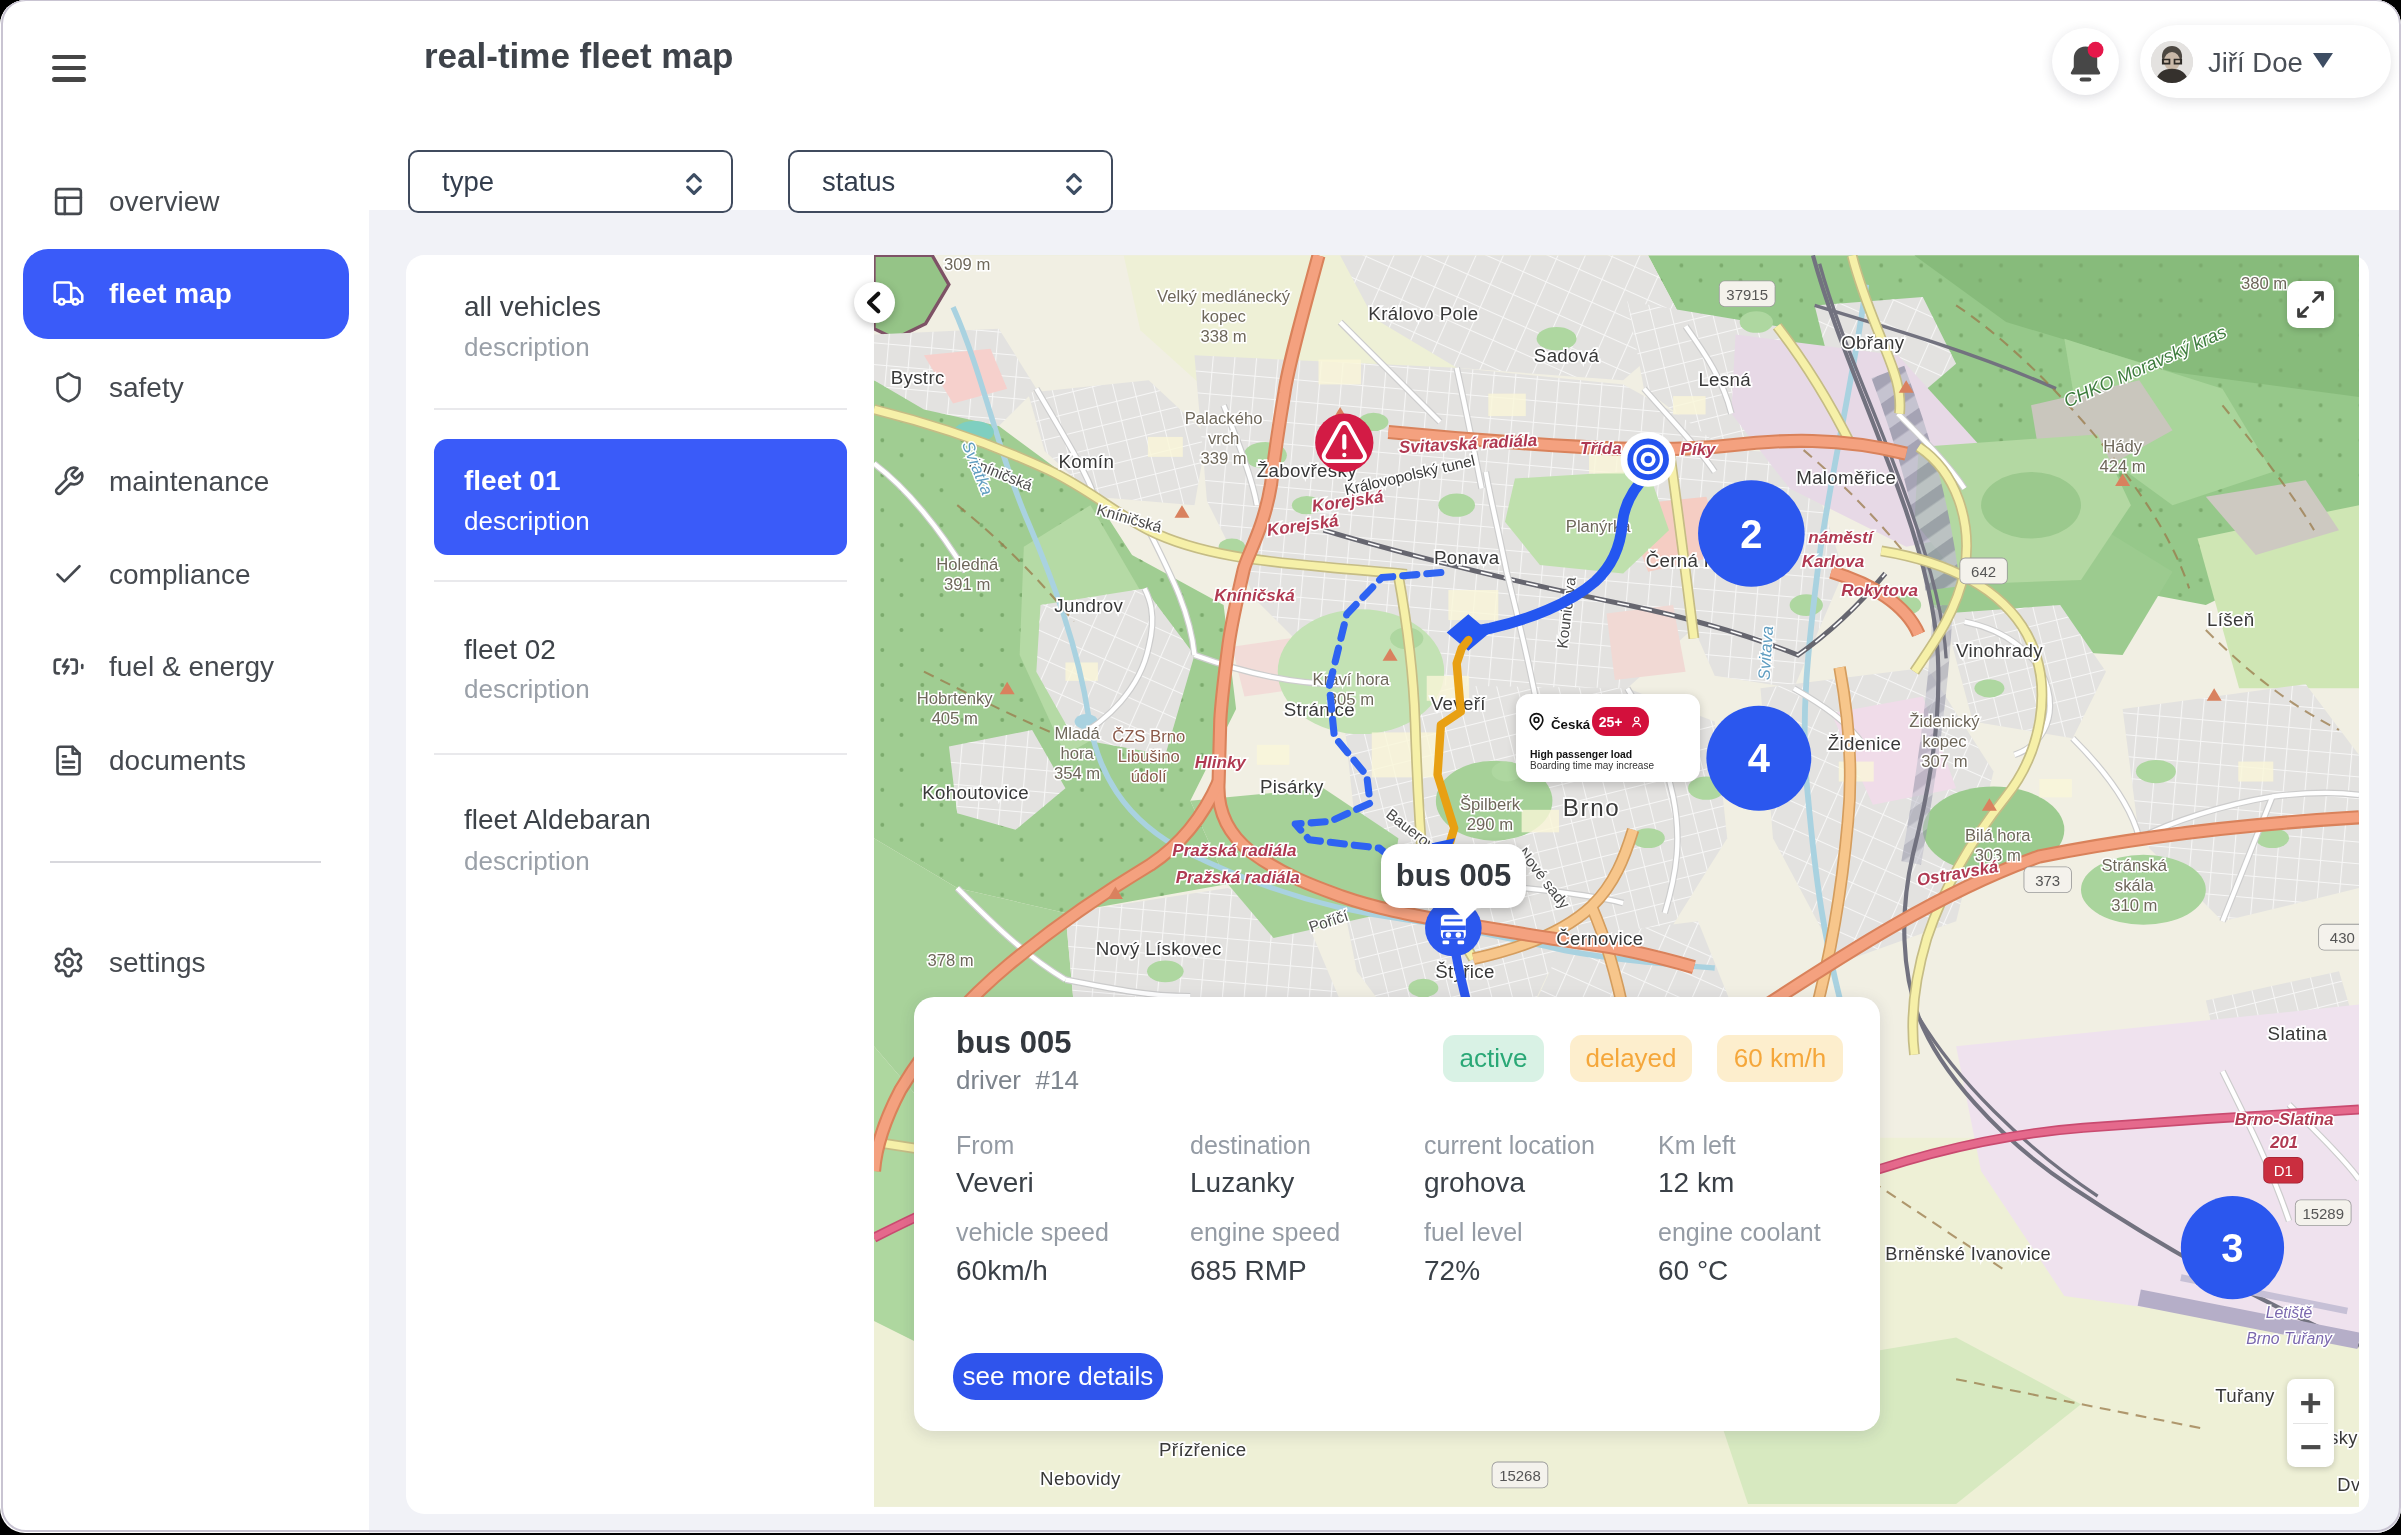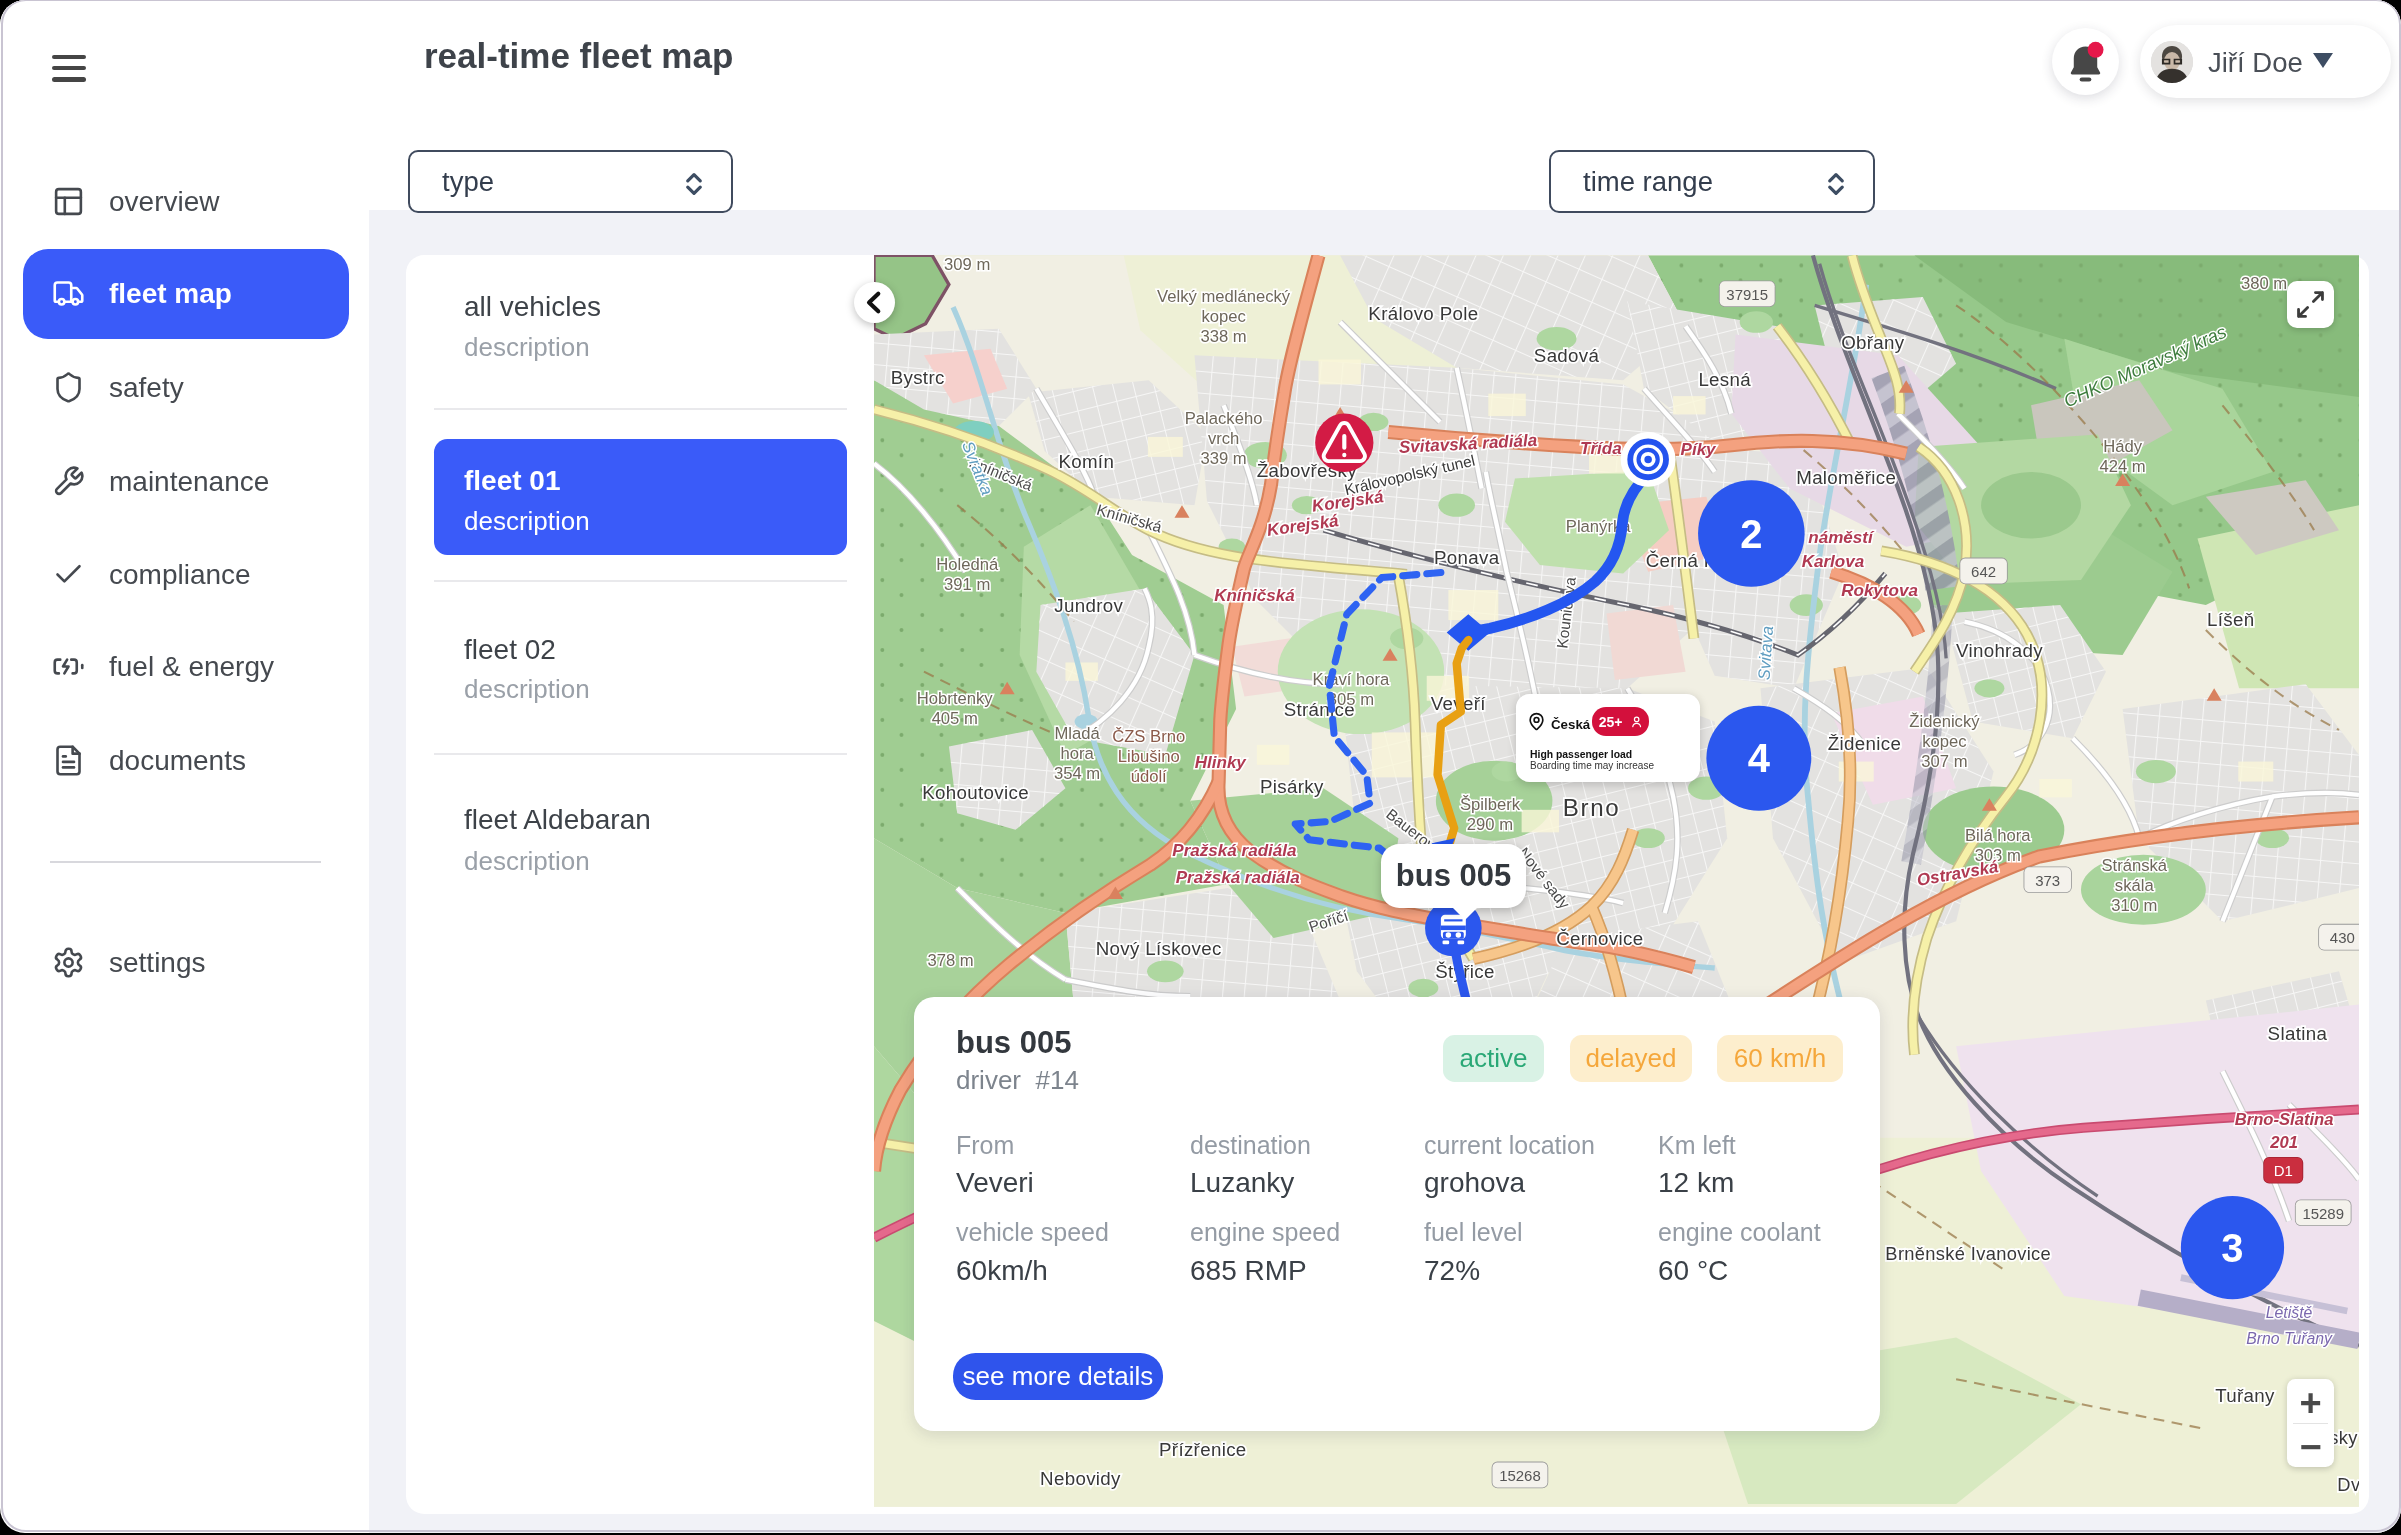"status" div.filter { html: none -> <div> <span>status</span> <svg> <path></path> <path></path> </svg> </div> }
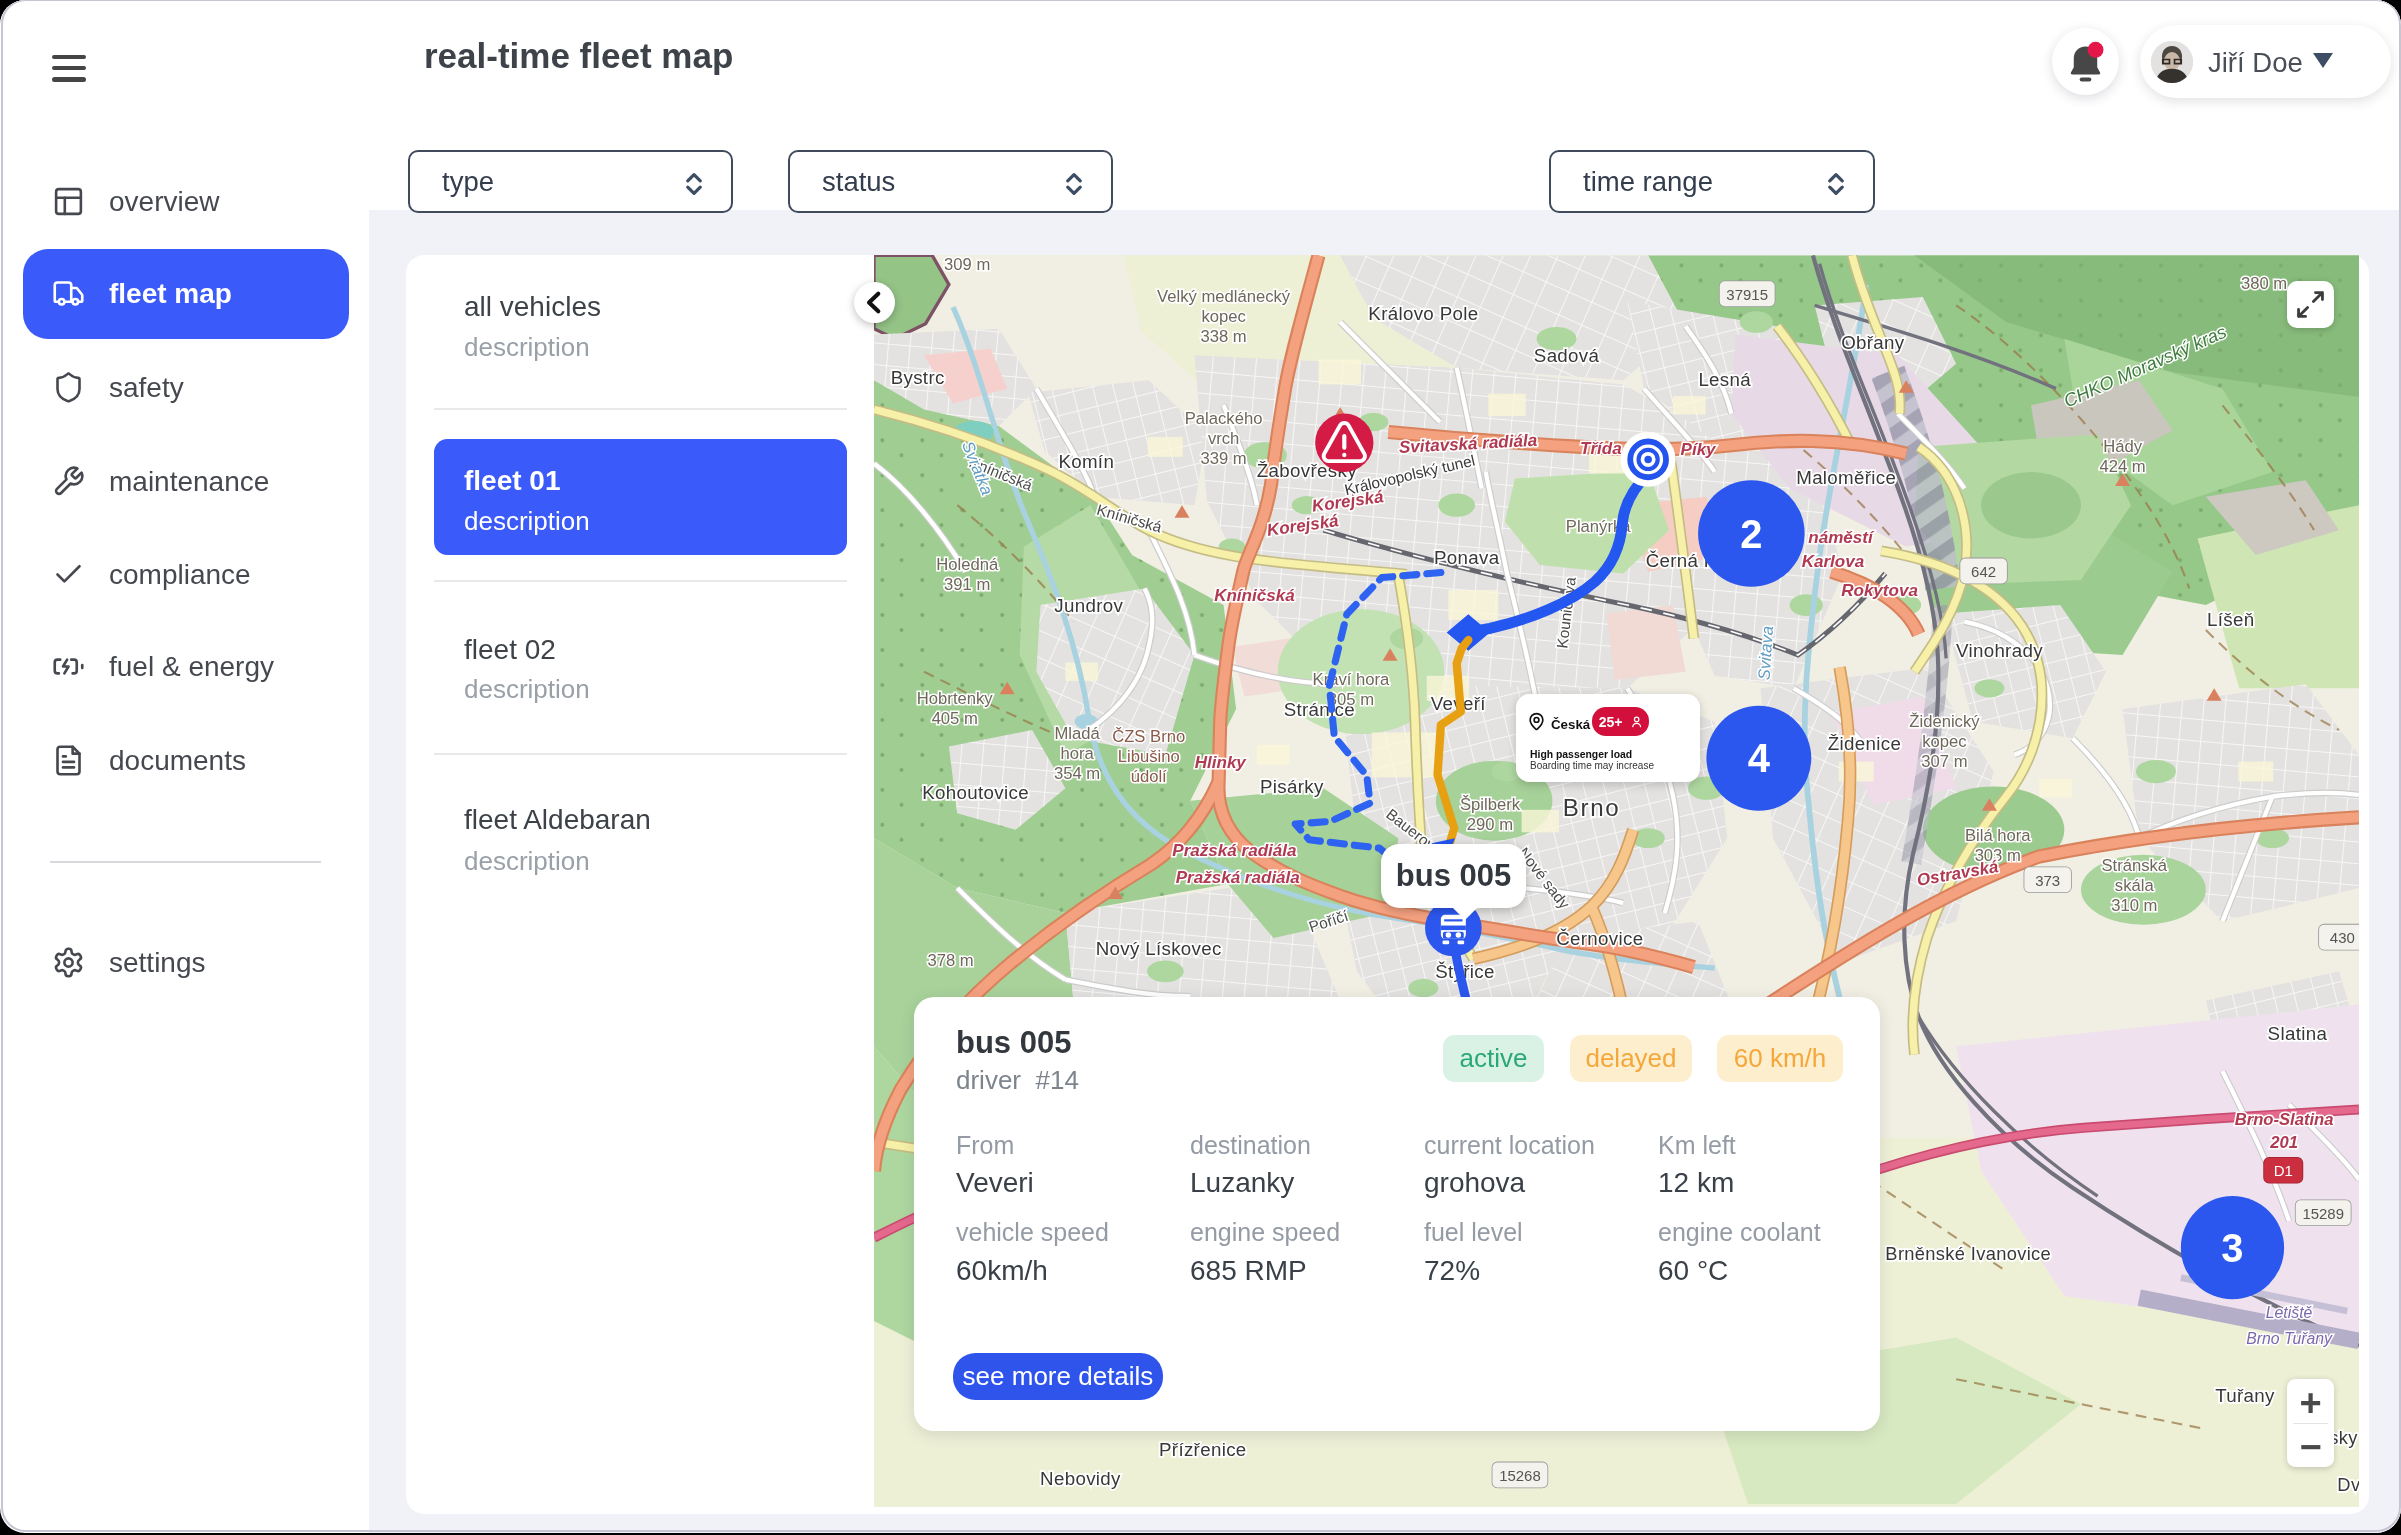"time range" div.filter { html: <div> <span>time range</span> <svg> <path></path> <path></path> </svg> </div> -> none }
